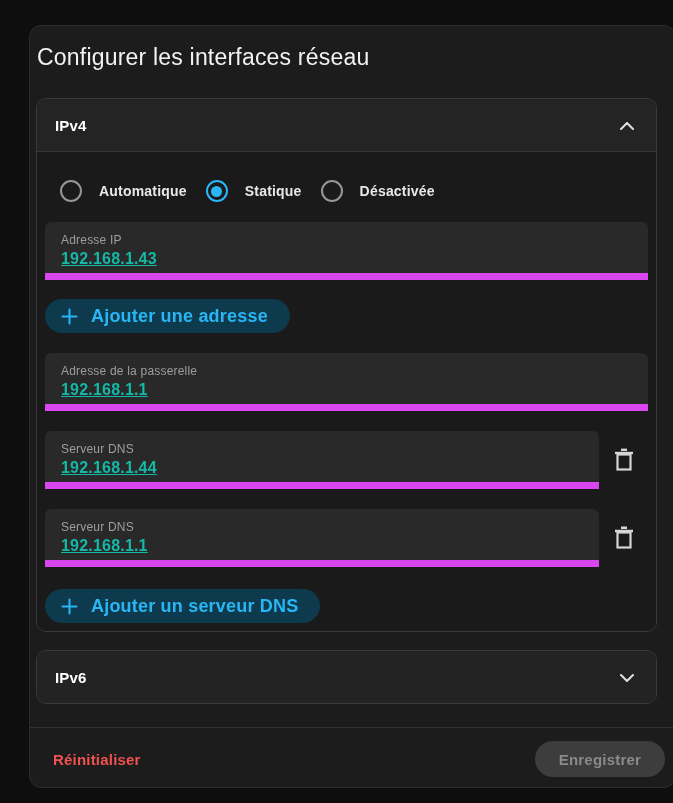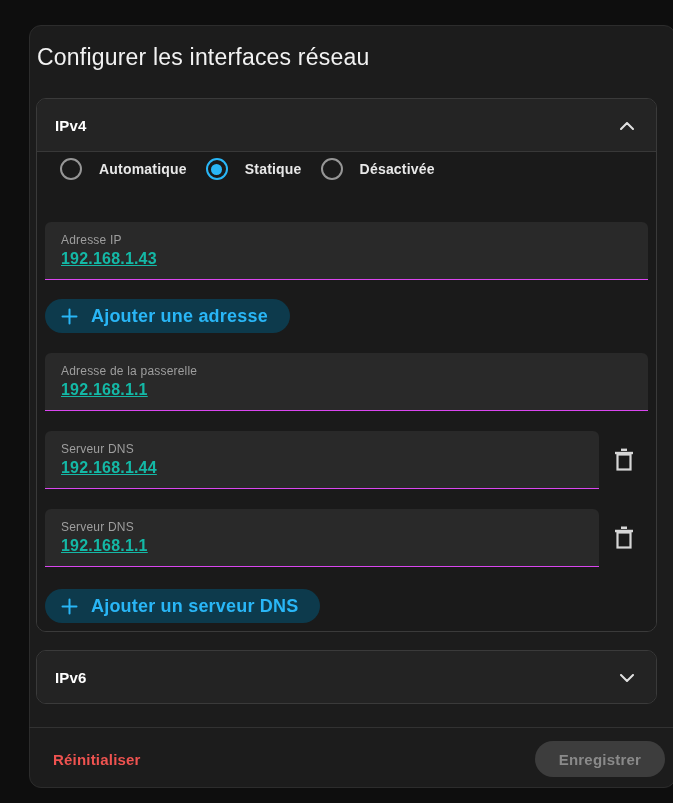"Automatique" .radio-row { align-items: flex-start -> flex-end }
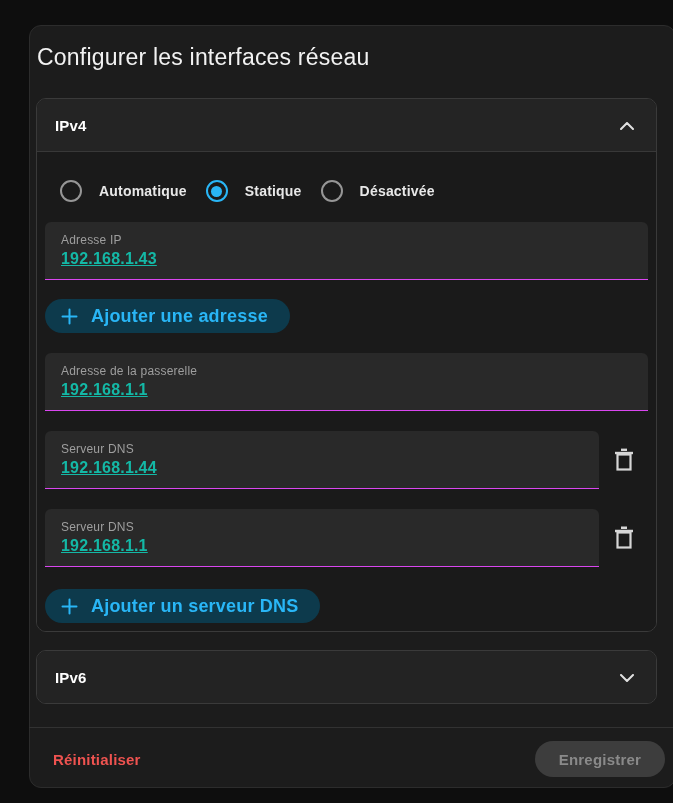"Adresse IP" .field { border-bottom: 1px solid #d946ef -> 7px solid #d946ef }
